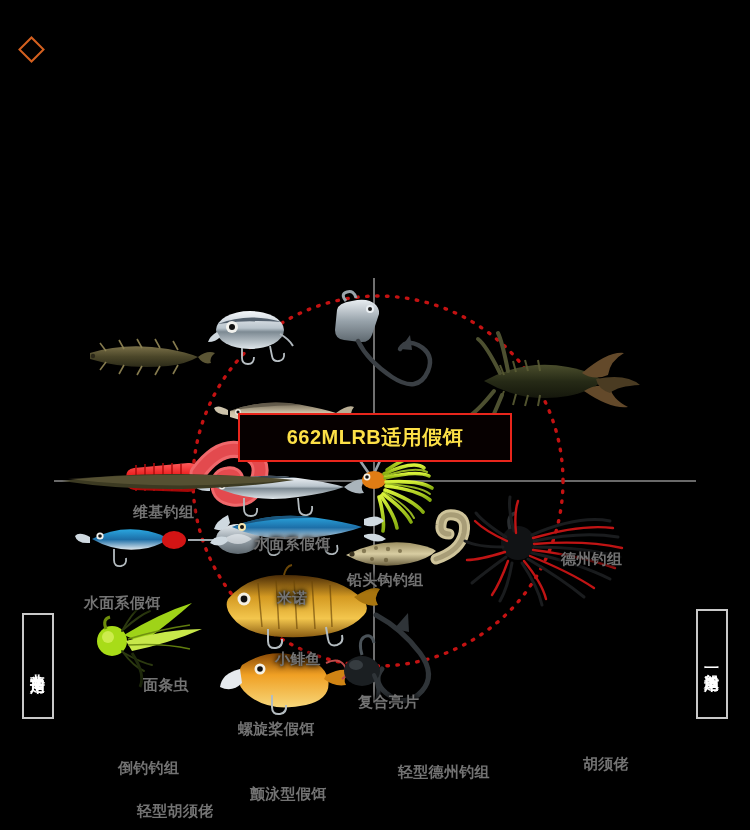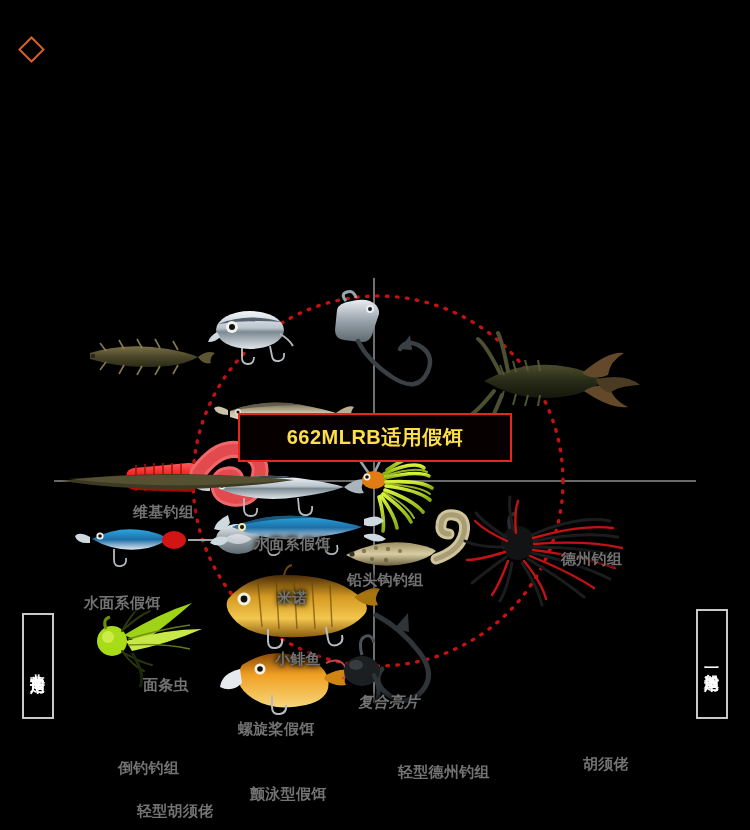"复合亮片" div.lure-label { font-style: italic -> none }
